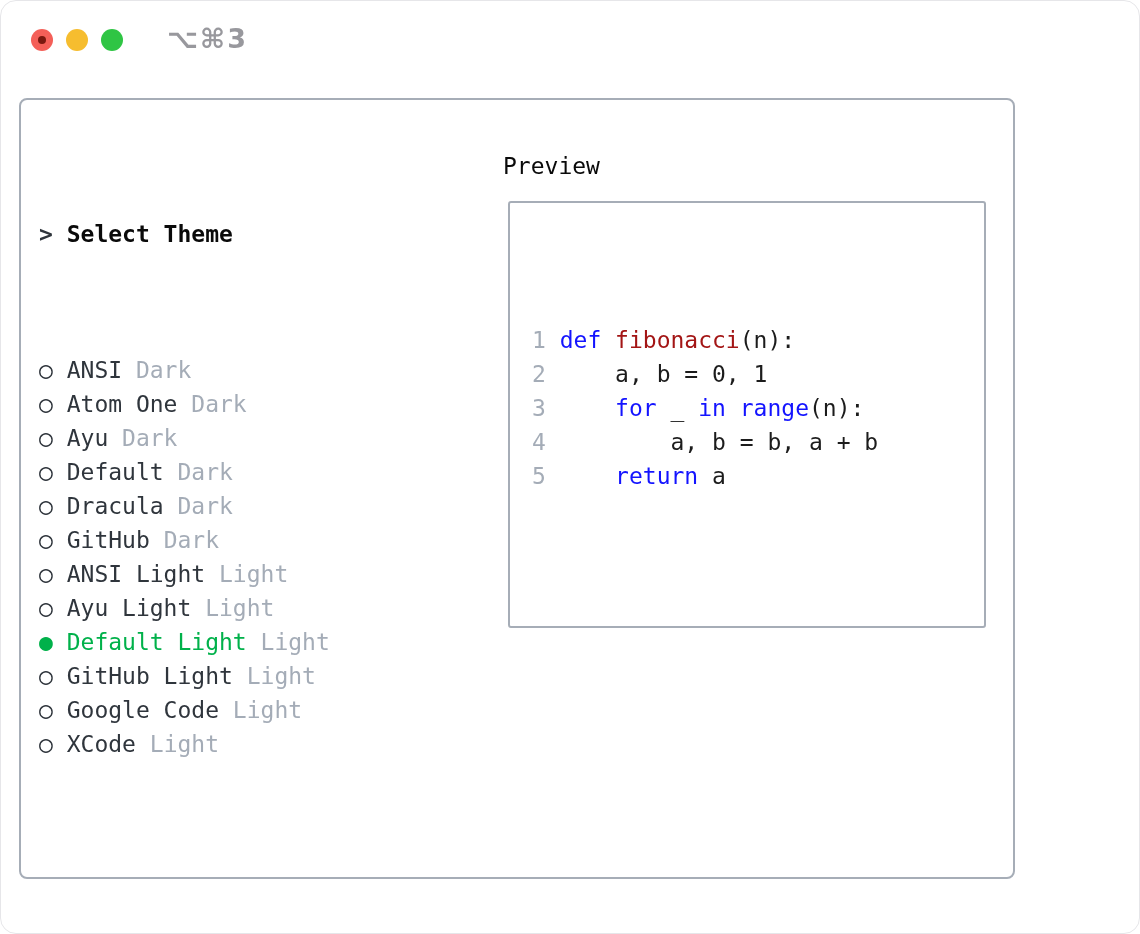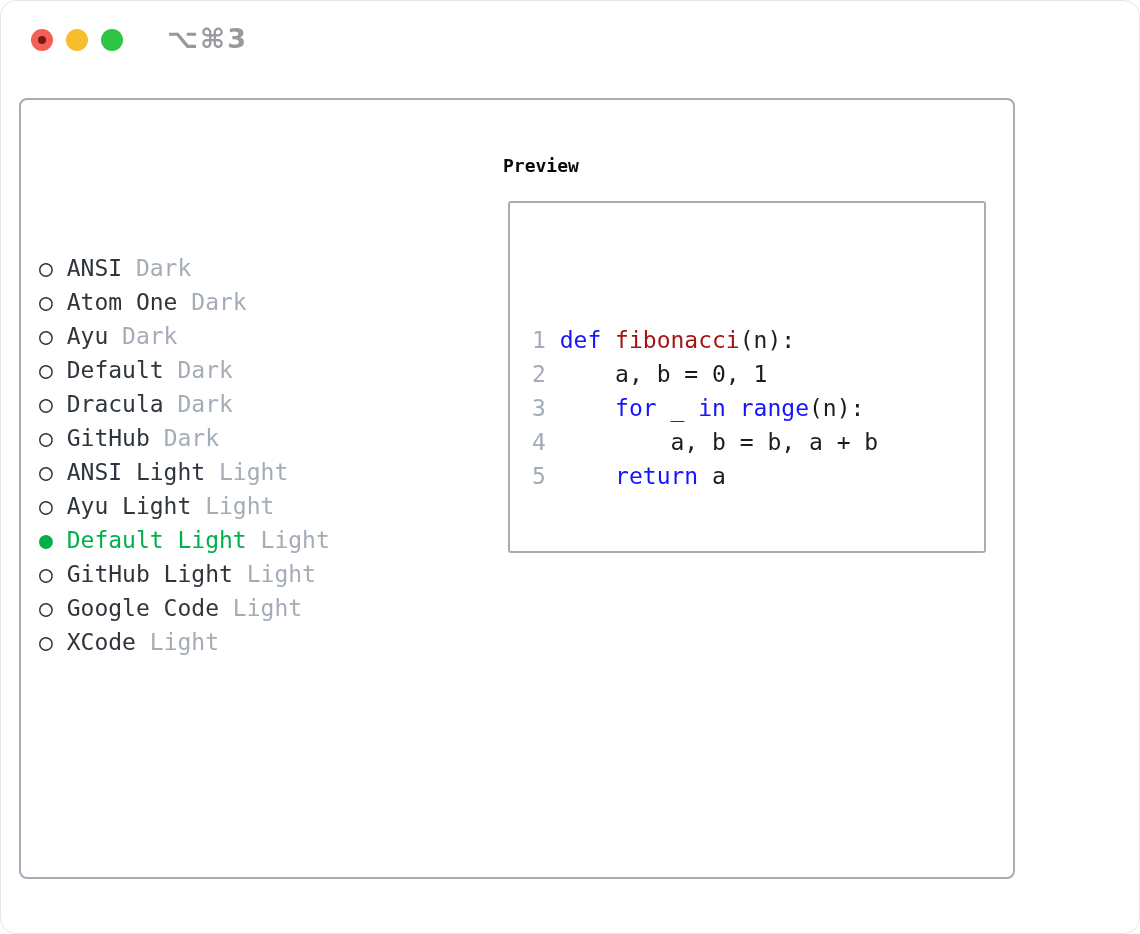"Preview" .preview-title { font-size: 18px -> 23px; font-weight: bold -> normal }
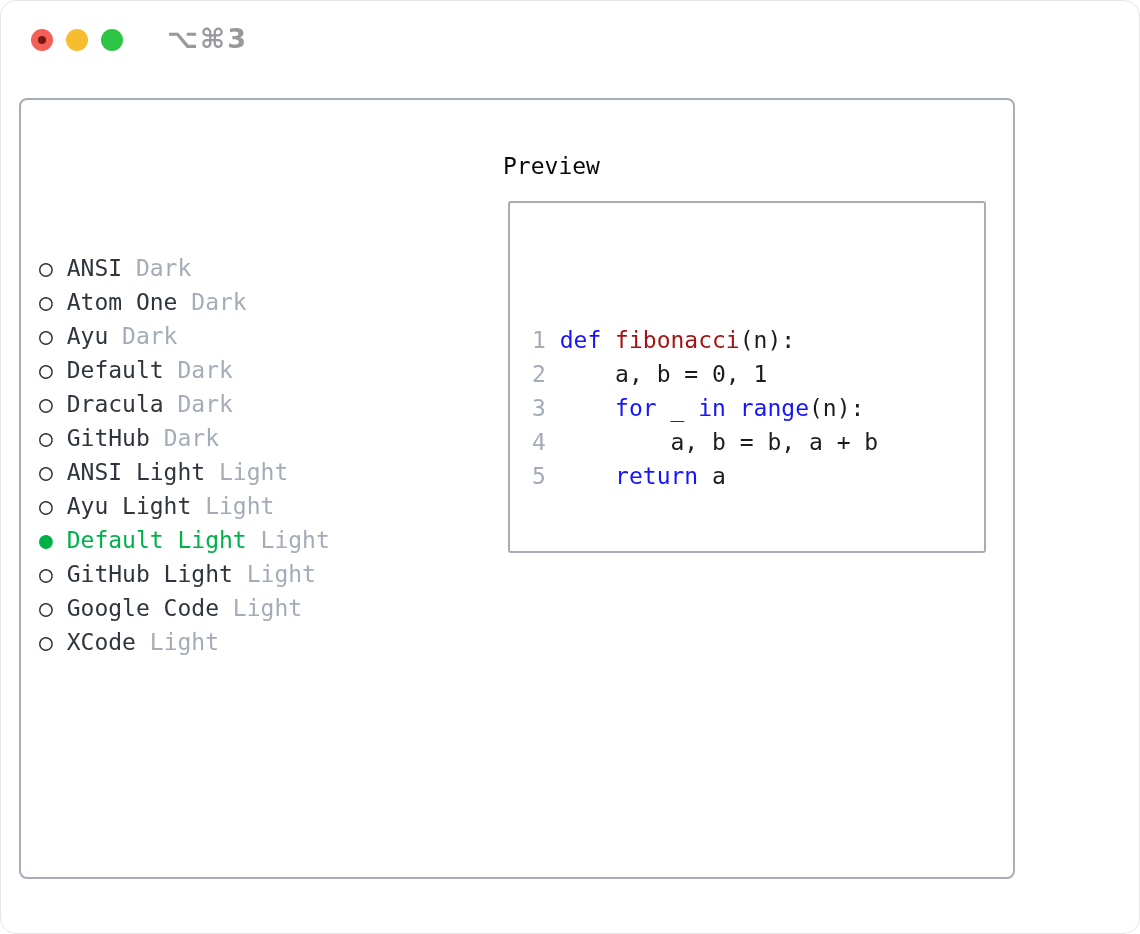"> Select Theme" div.row { html: none -> <div><span>&gt;</span><span>Select Theme</span></div> }
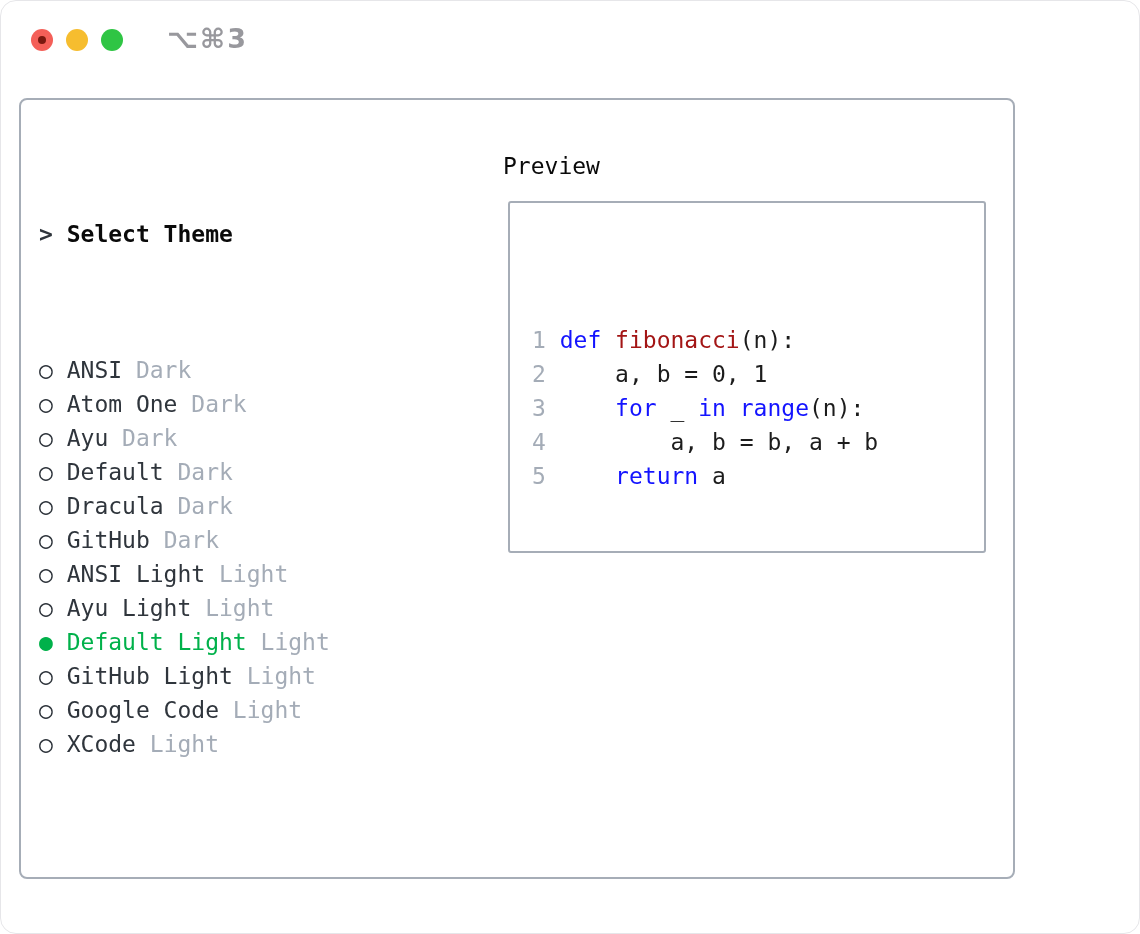"1 def fibonacci(n):" .preview-box { height: 352px -> 427px }
